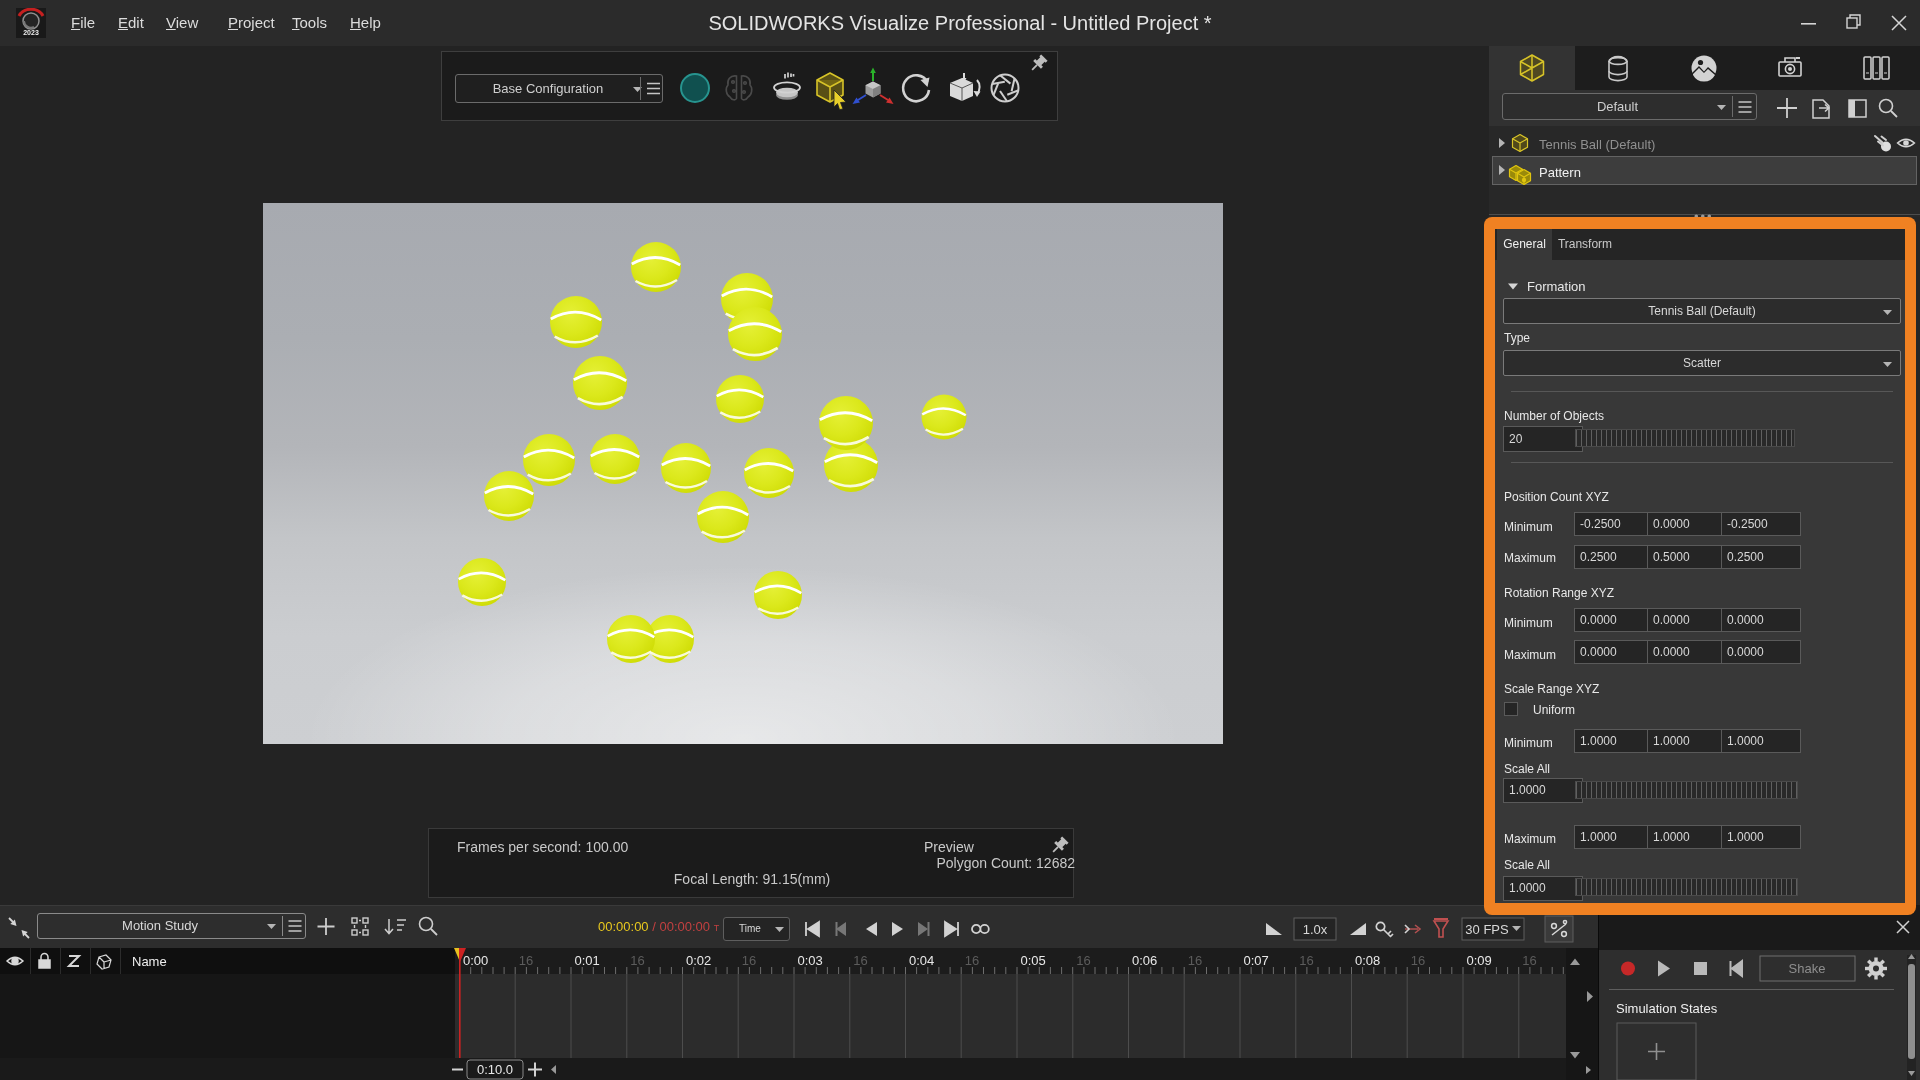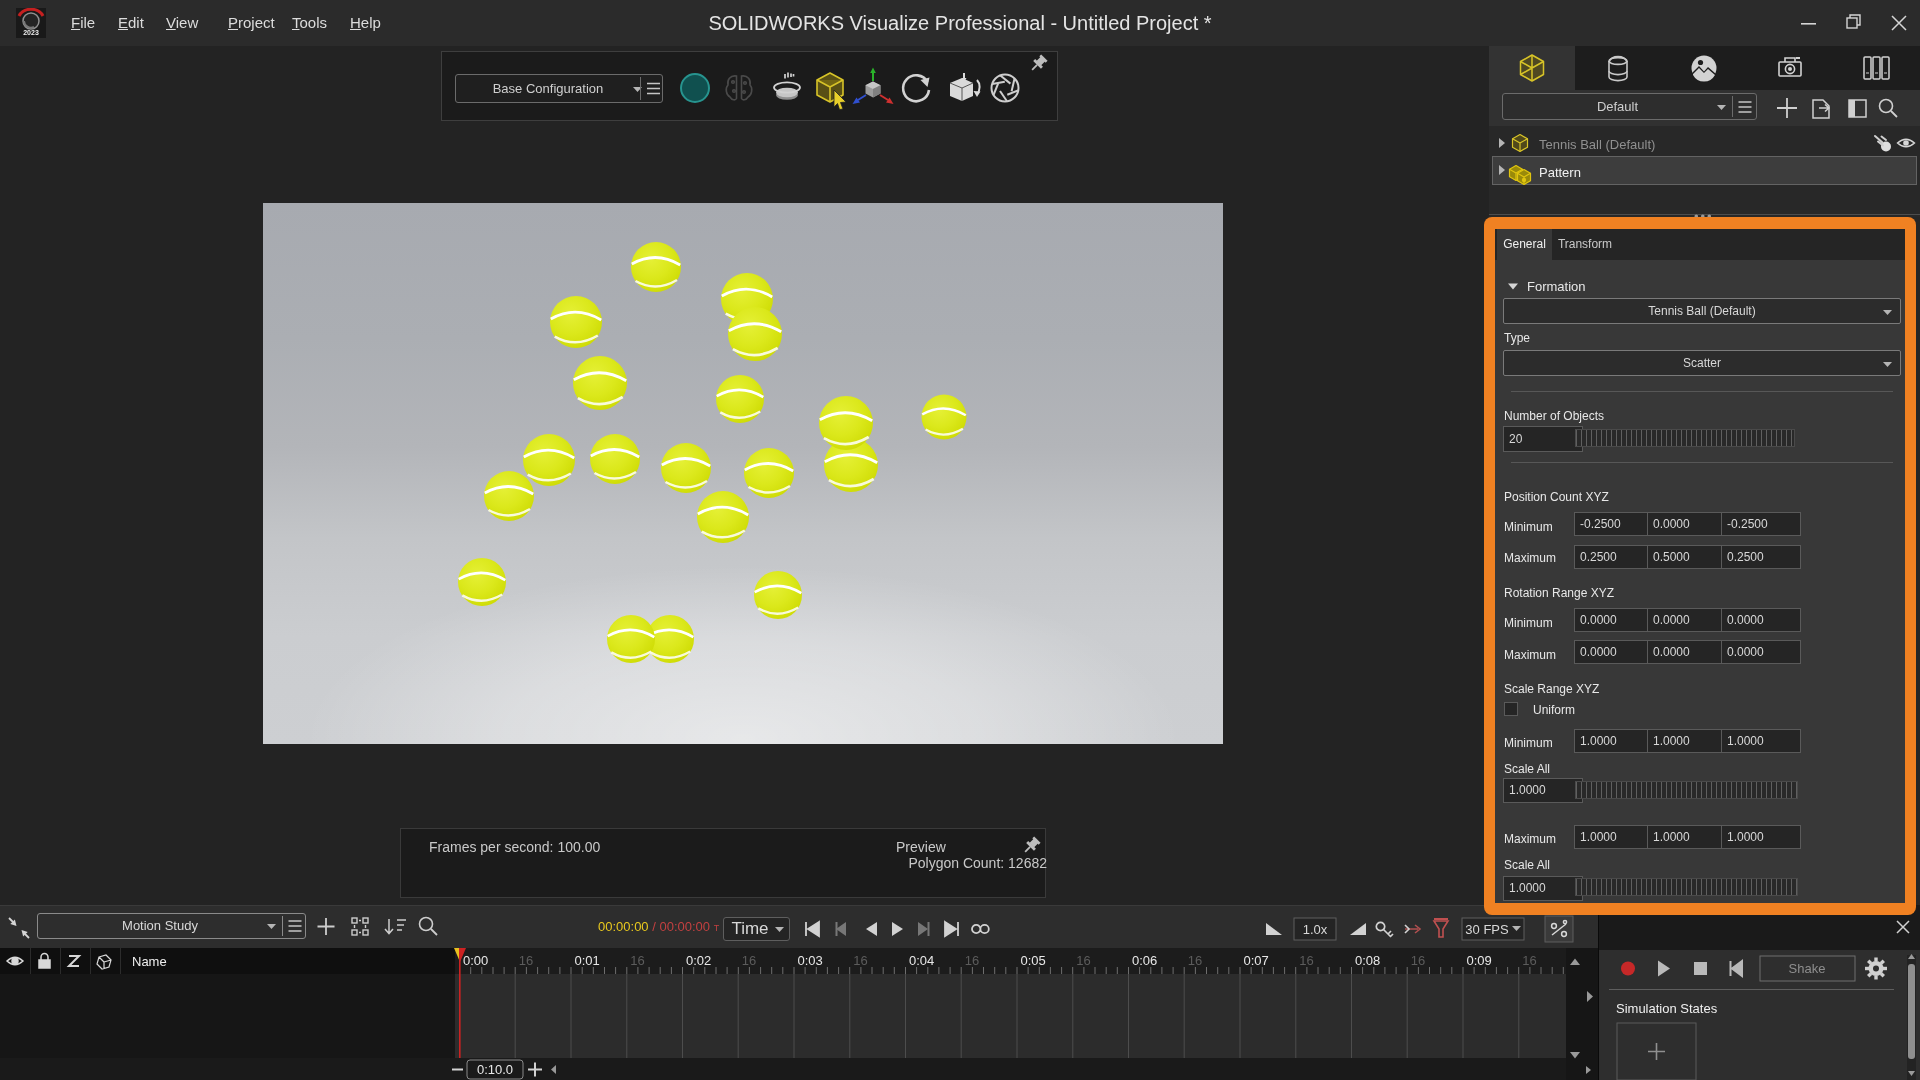"Frames per second: 100.00" #infobar { left: 400px -> 428px }
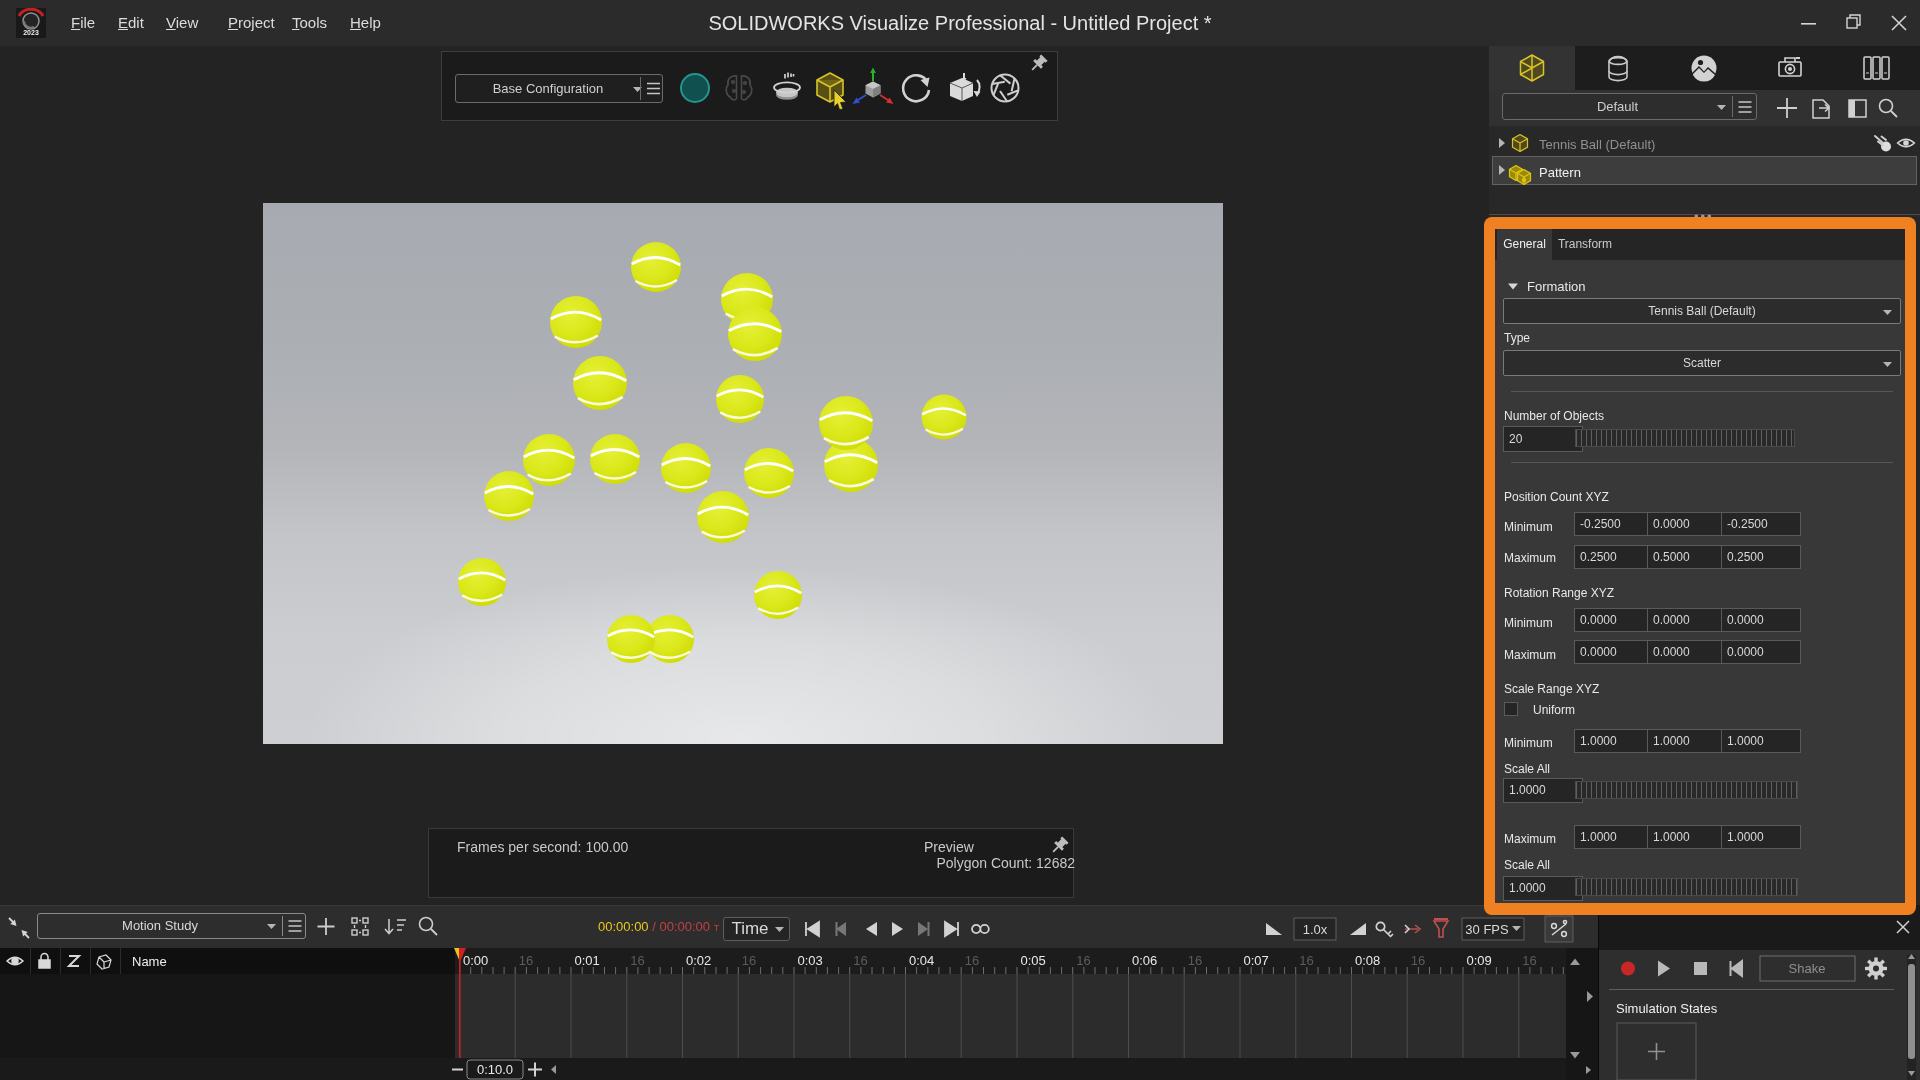"Focal Length: 91.15(mm)" div.abs { html: none -> <div>Focal Length: 91.15(mm)</div> }
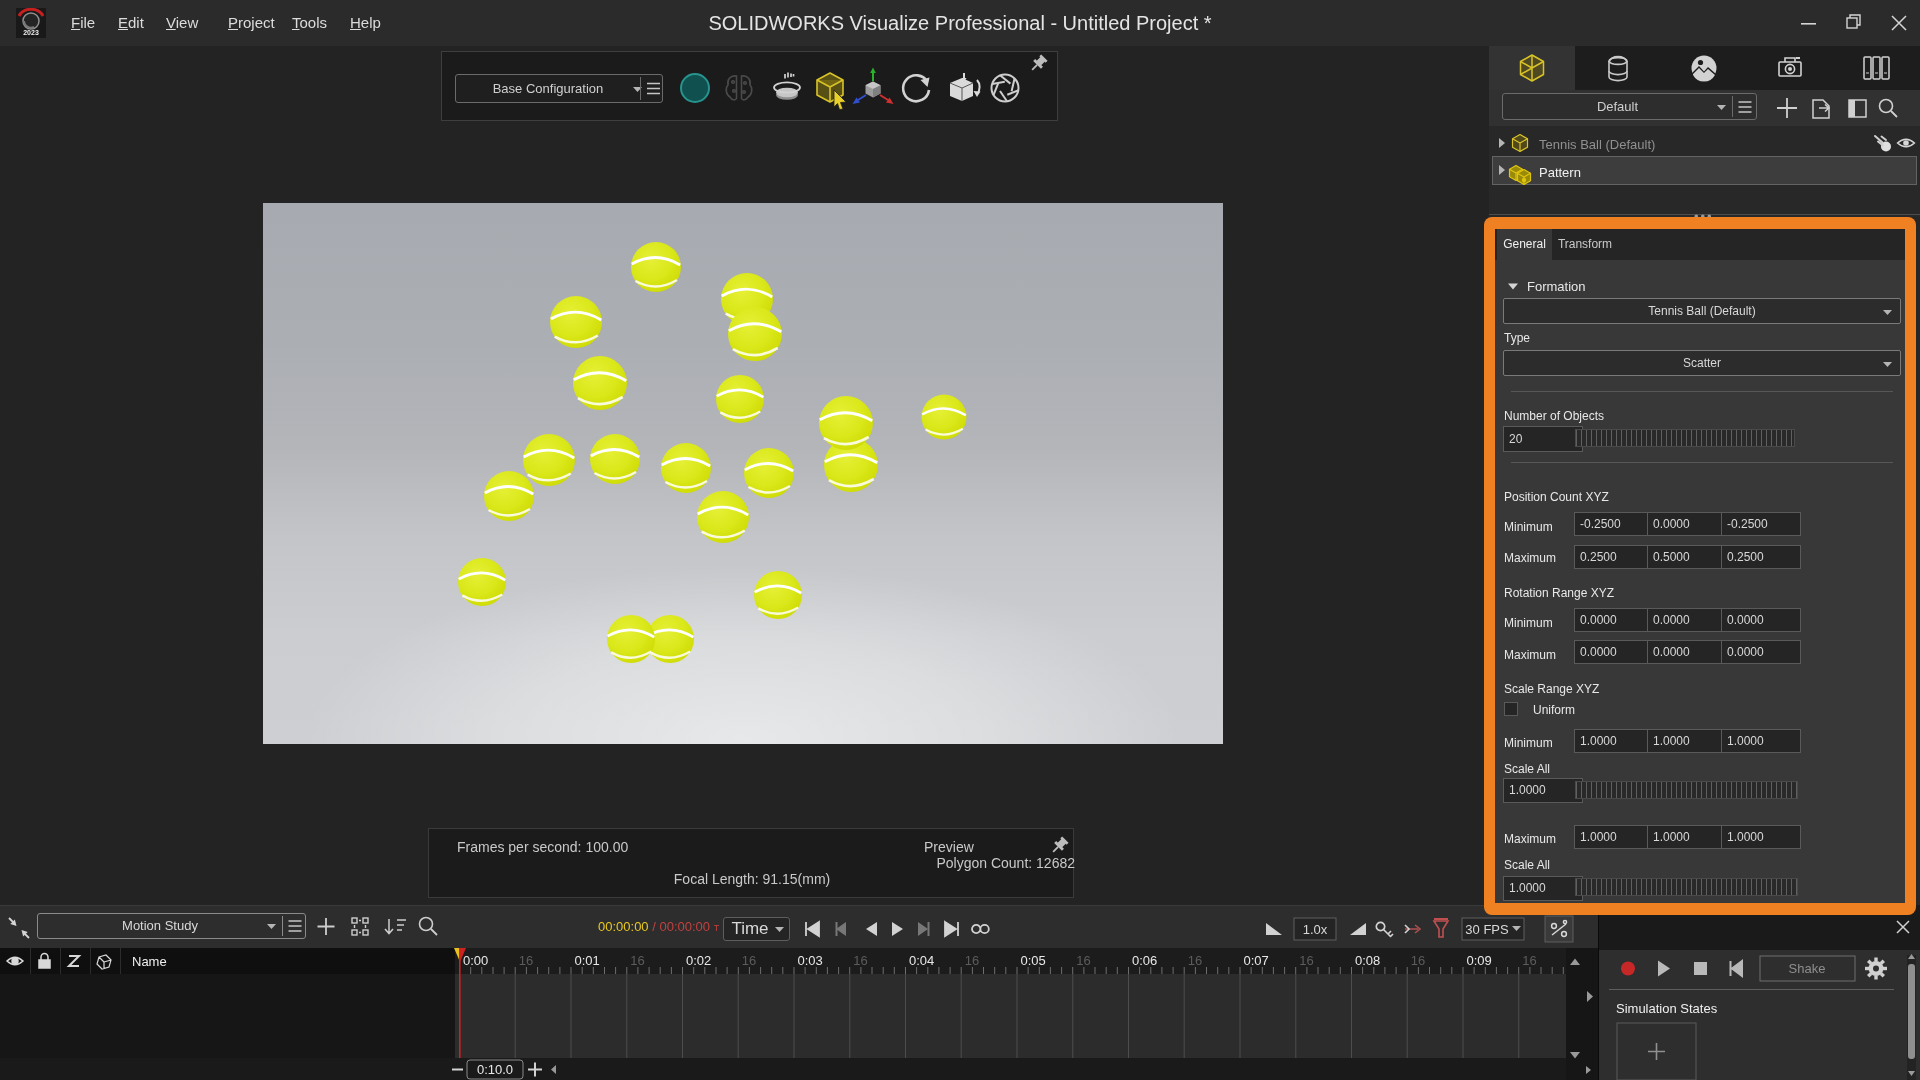"Time" div.abs { font-size: 17px -> 10px }
